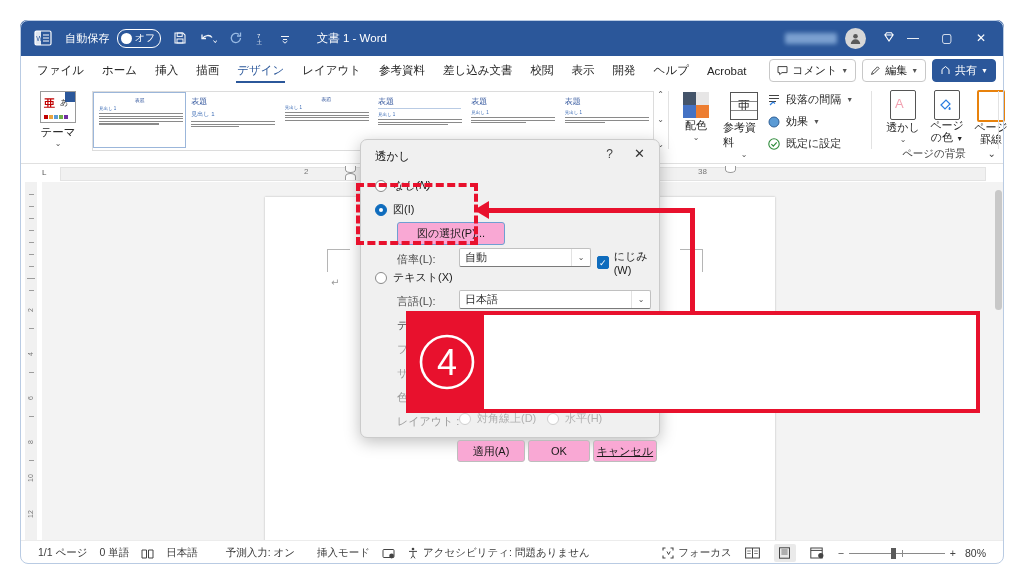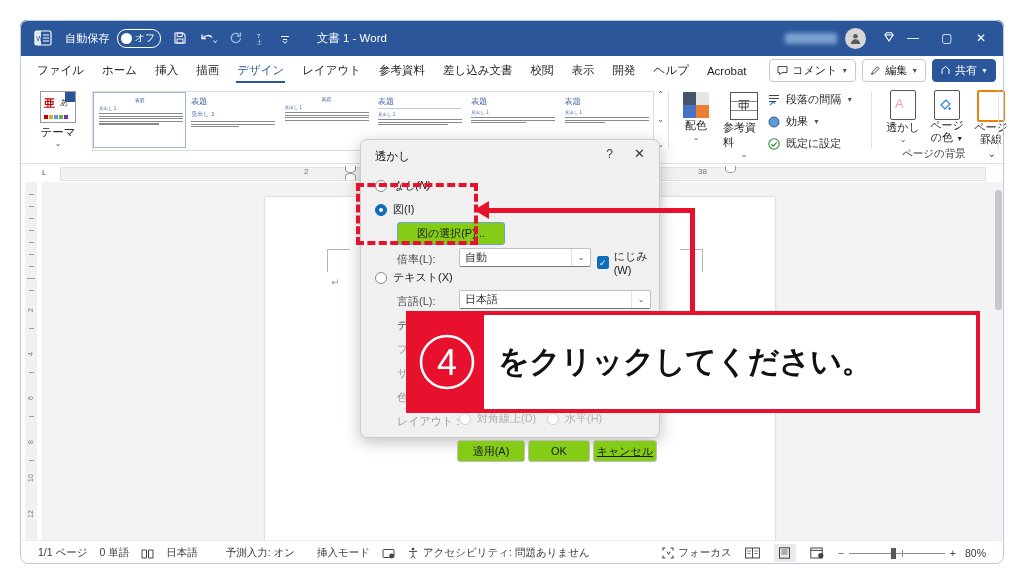"図の選択(P)..." .dlg-btn { background: #84cc16 -> #f9a8d4 }
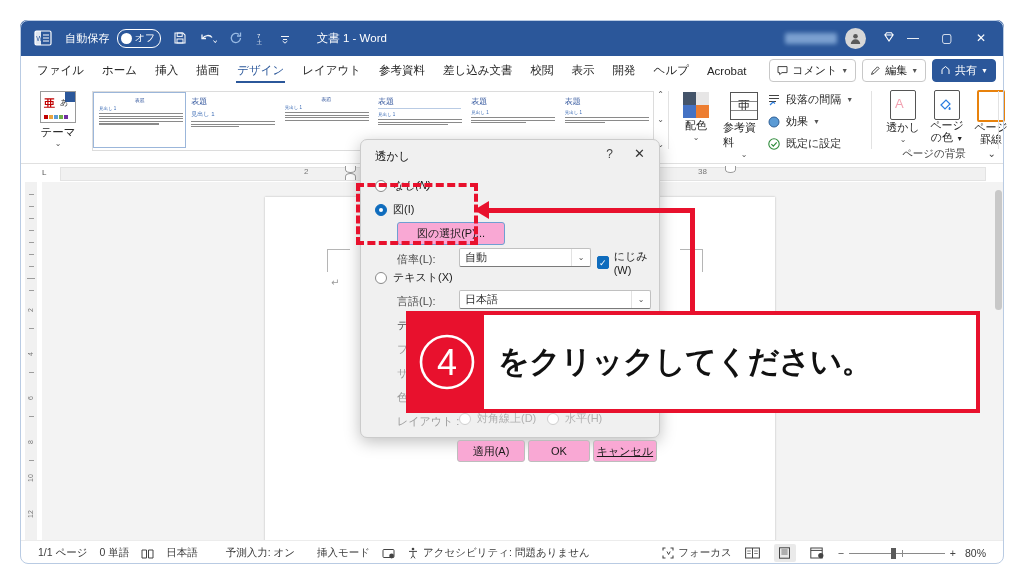"をクリックしてください。" div { html: <div>をクリックしてください。</div> -> none }
